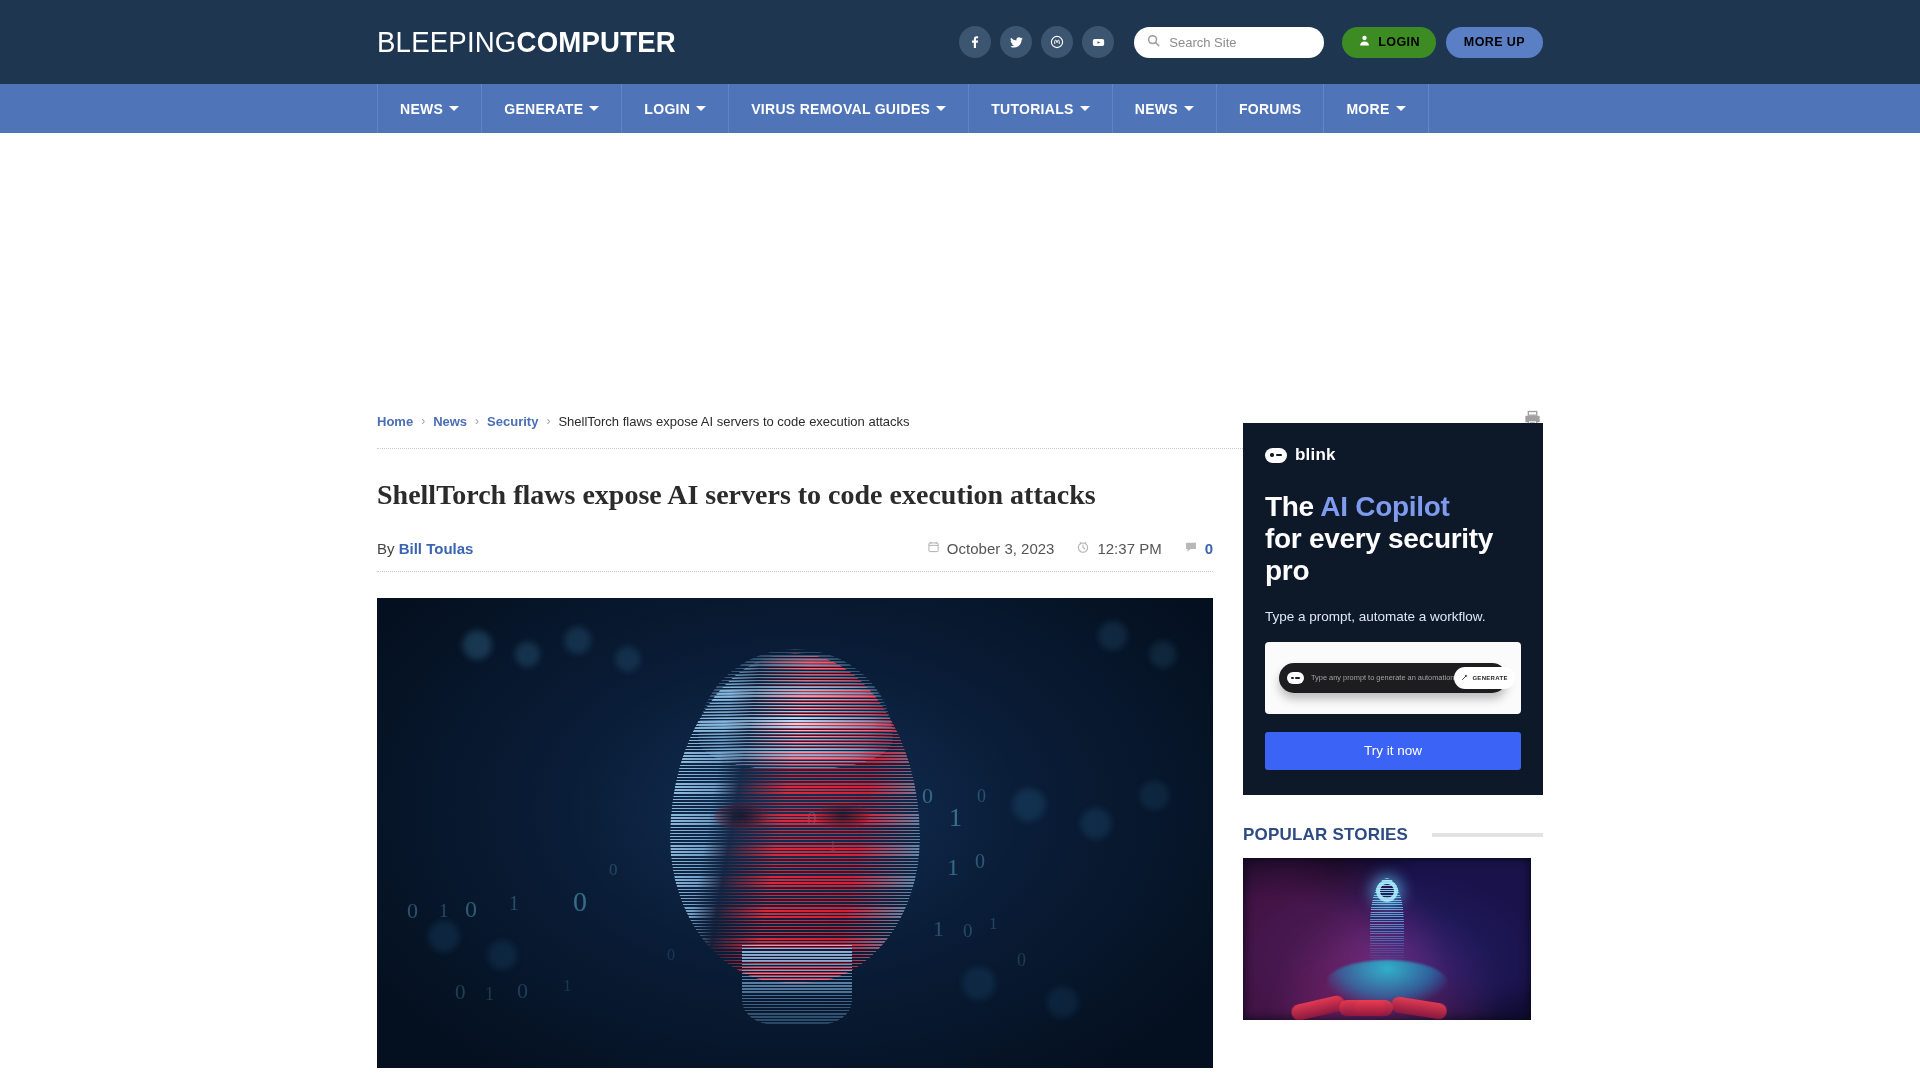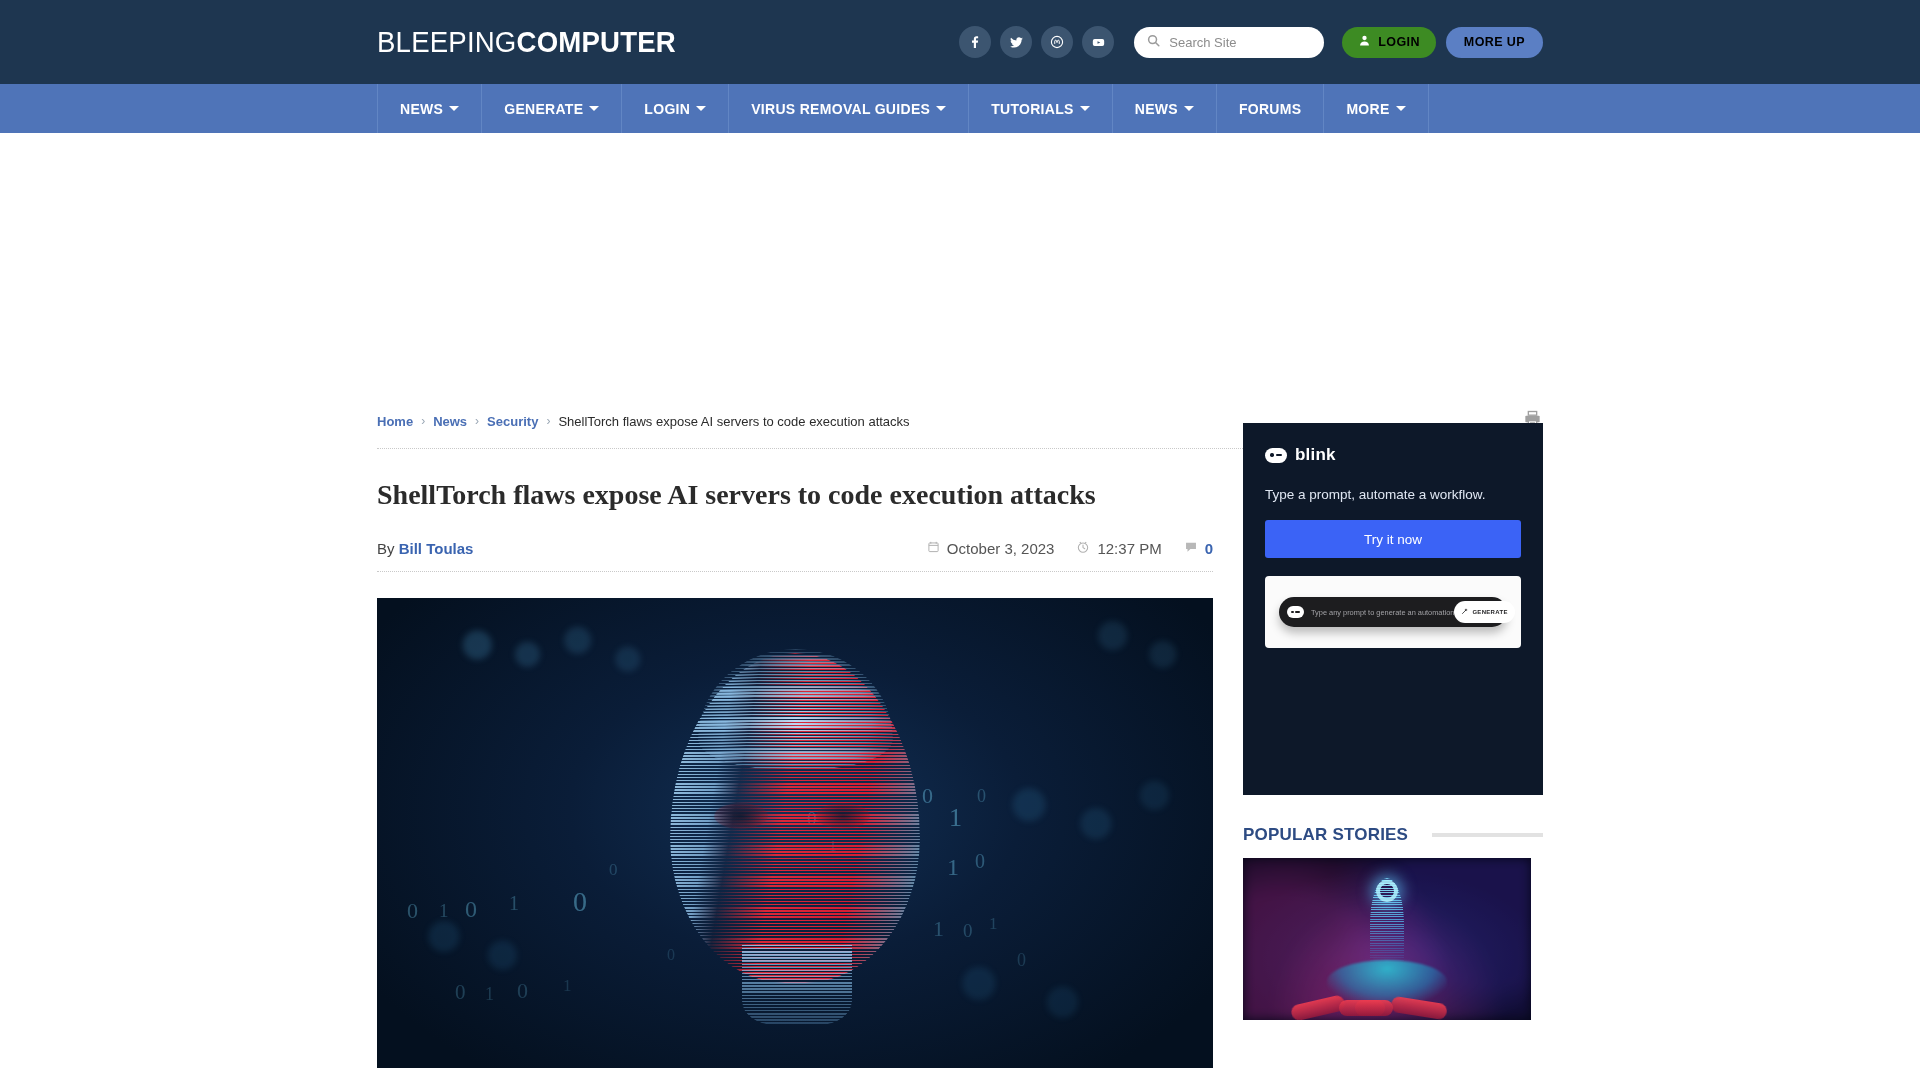"The AI Copilot" div { html: none -> <div> <span>The </span><span>AI Copilot</span><br> <span>for every security pro</span> </div> }
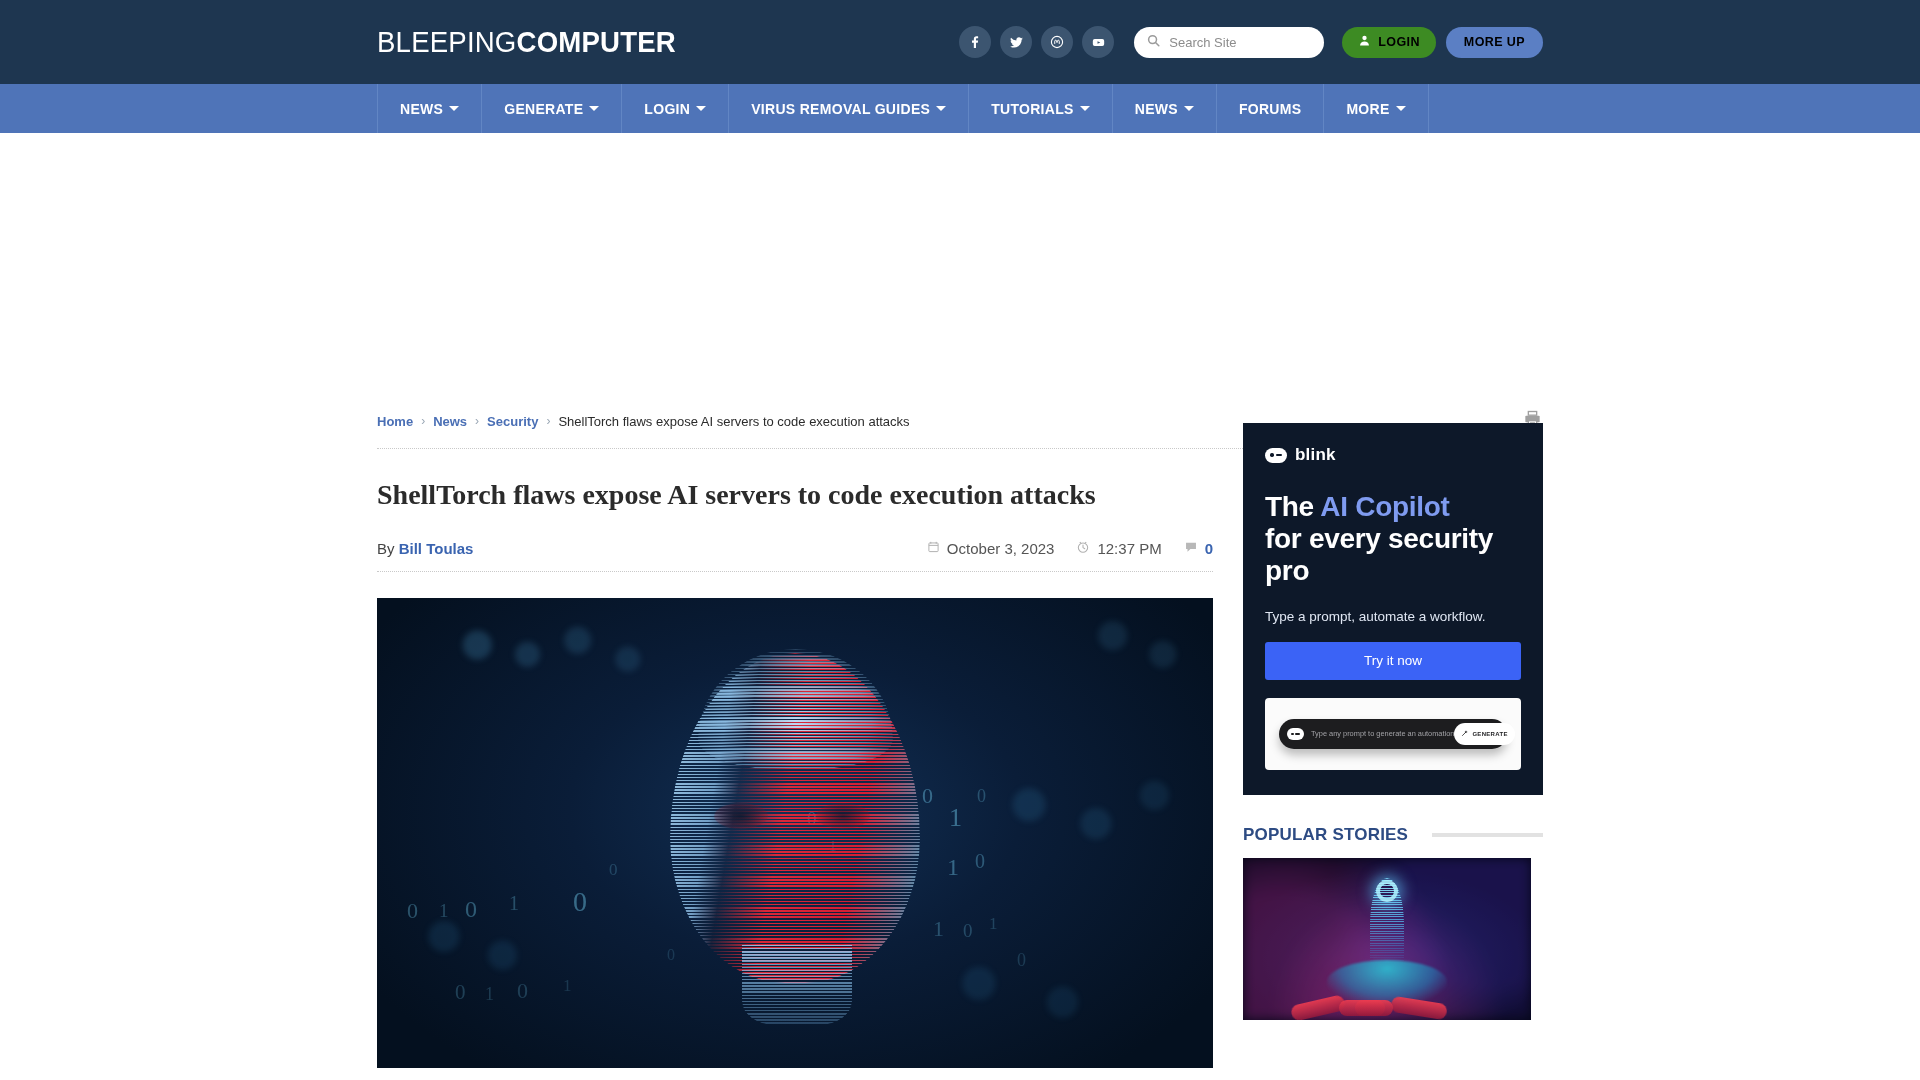"Try it now" div { order: before "Type any prompt to generate" -> after "Type any prompt to generate" }
